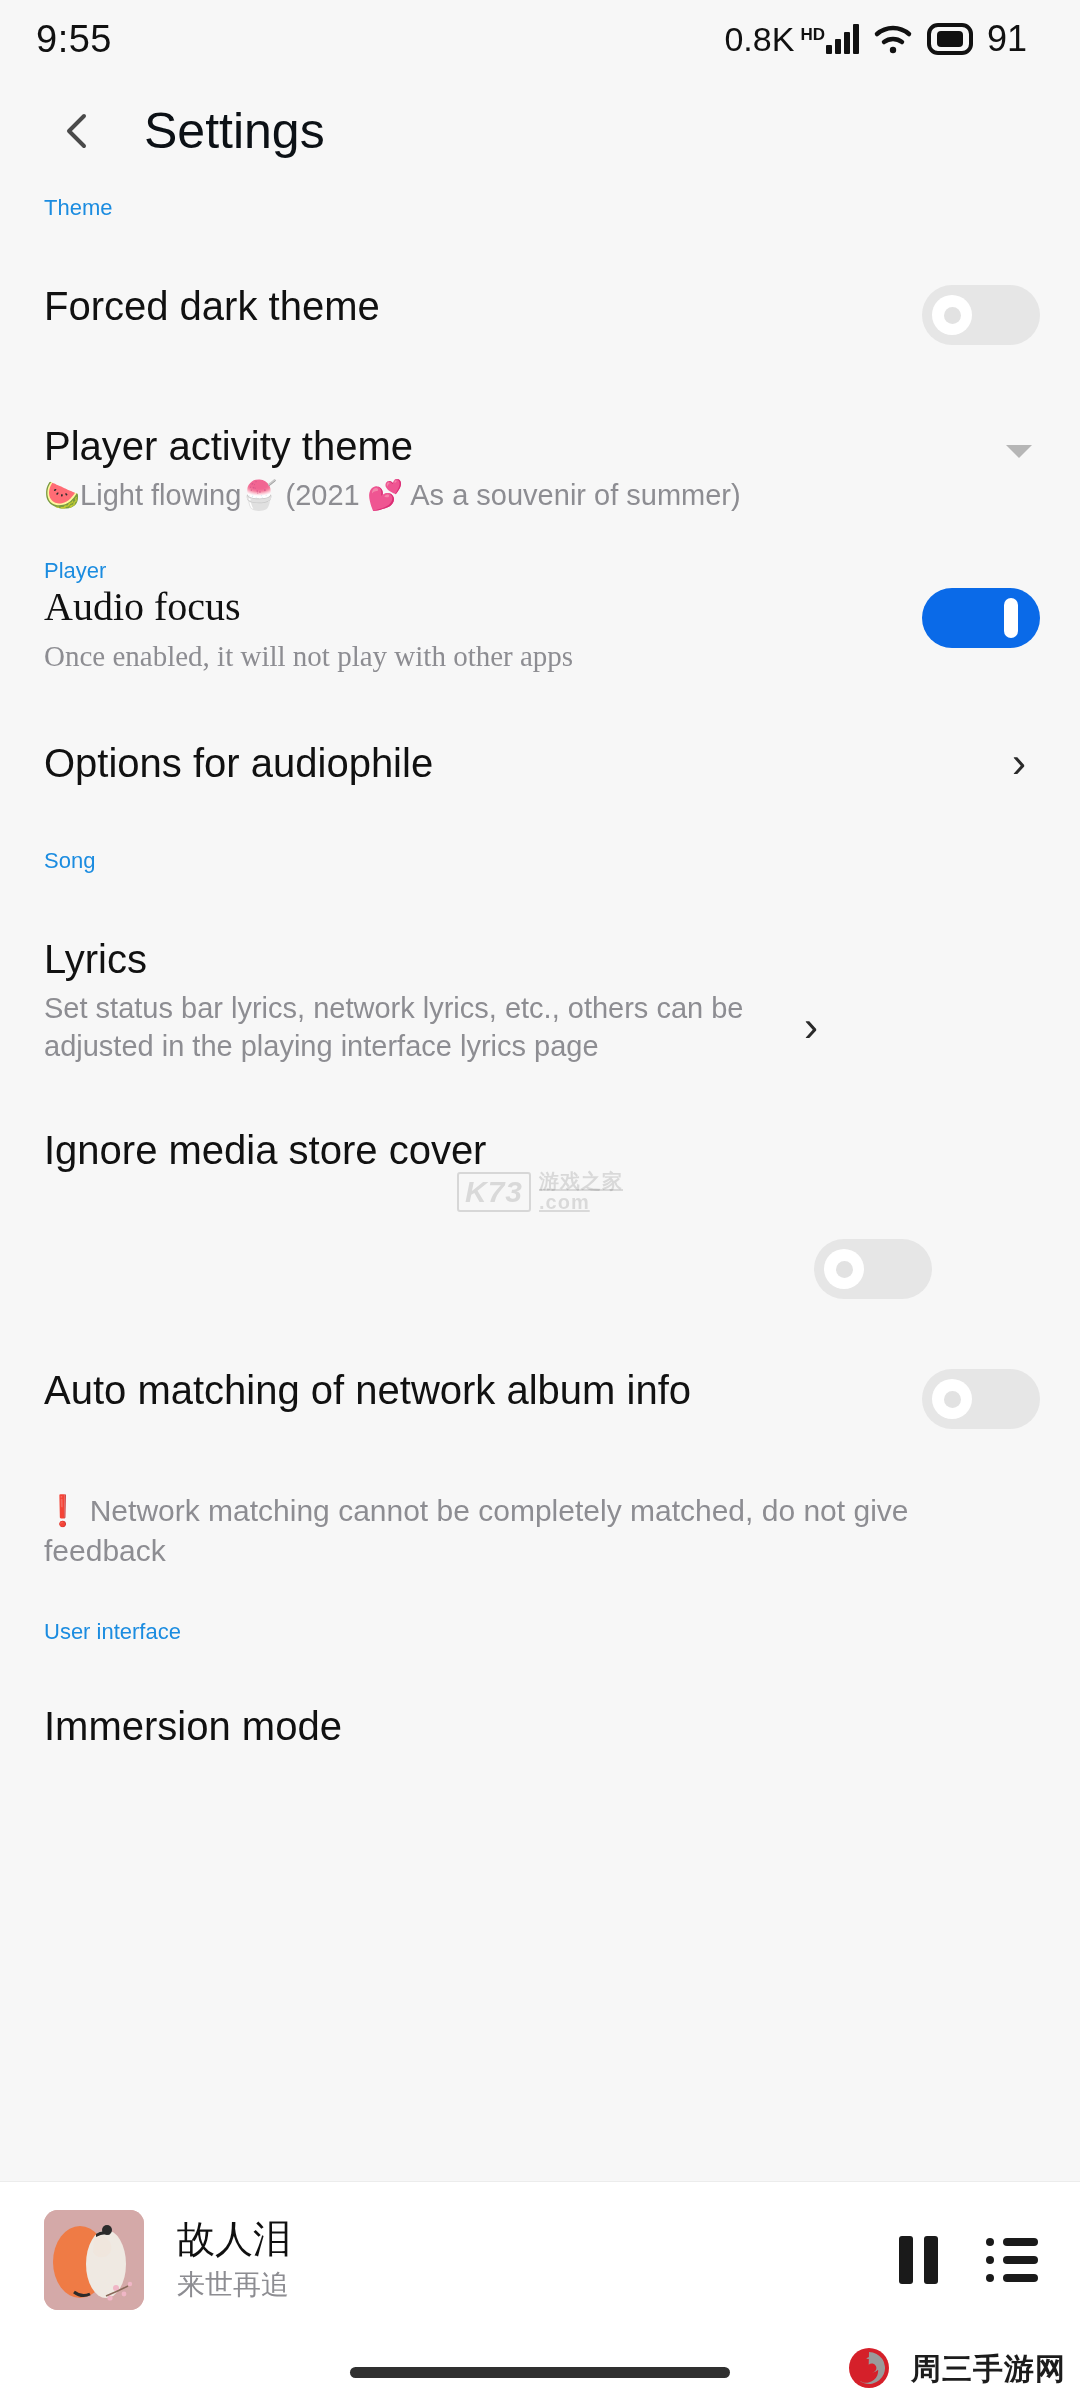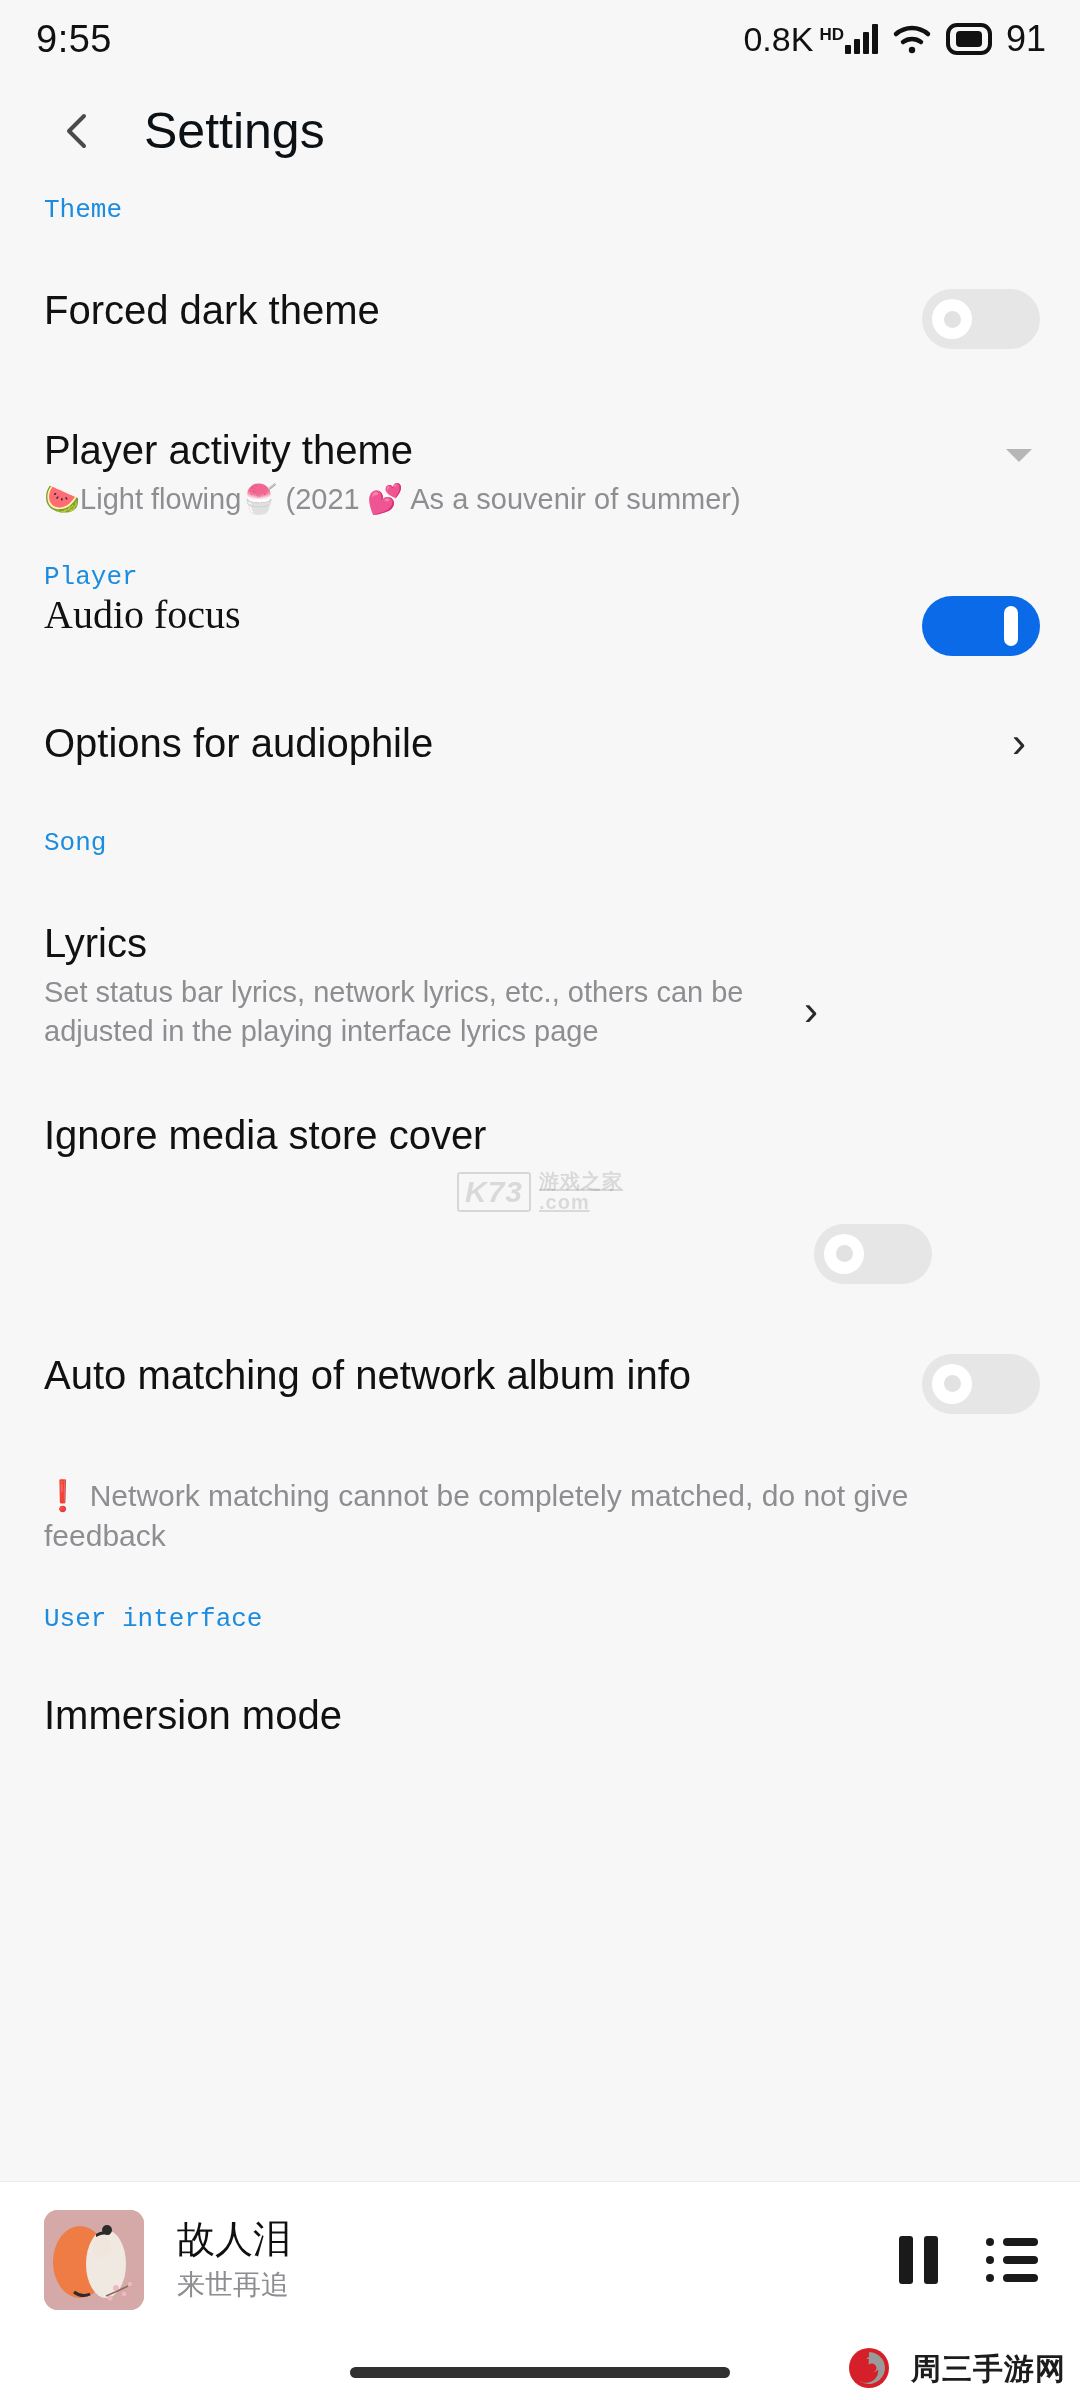"9:55" .statusbar { padding: 0 34px 0 36px -> 0 53px 0 36px }
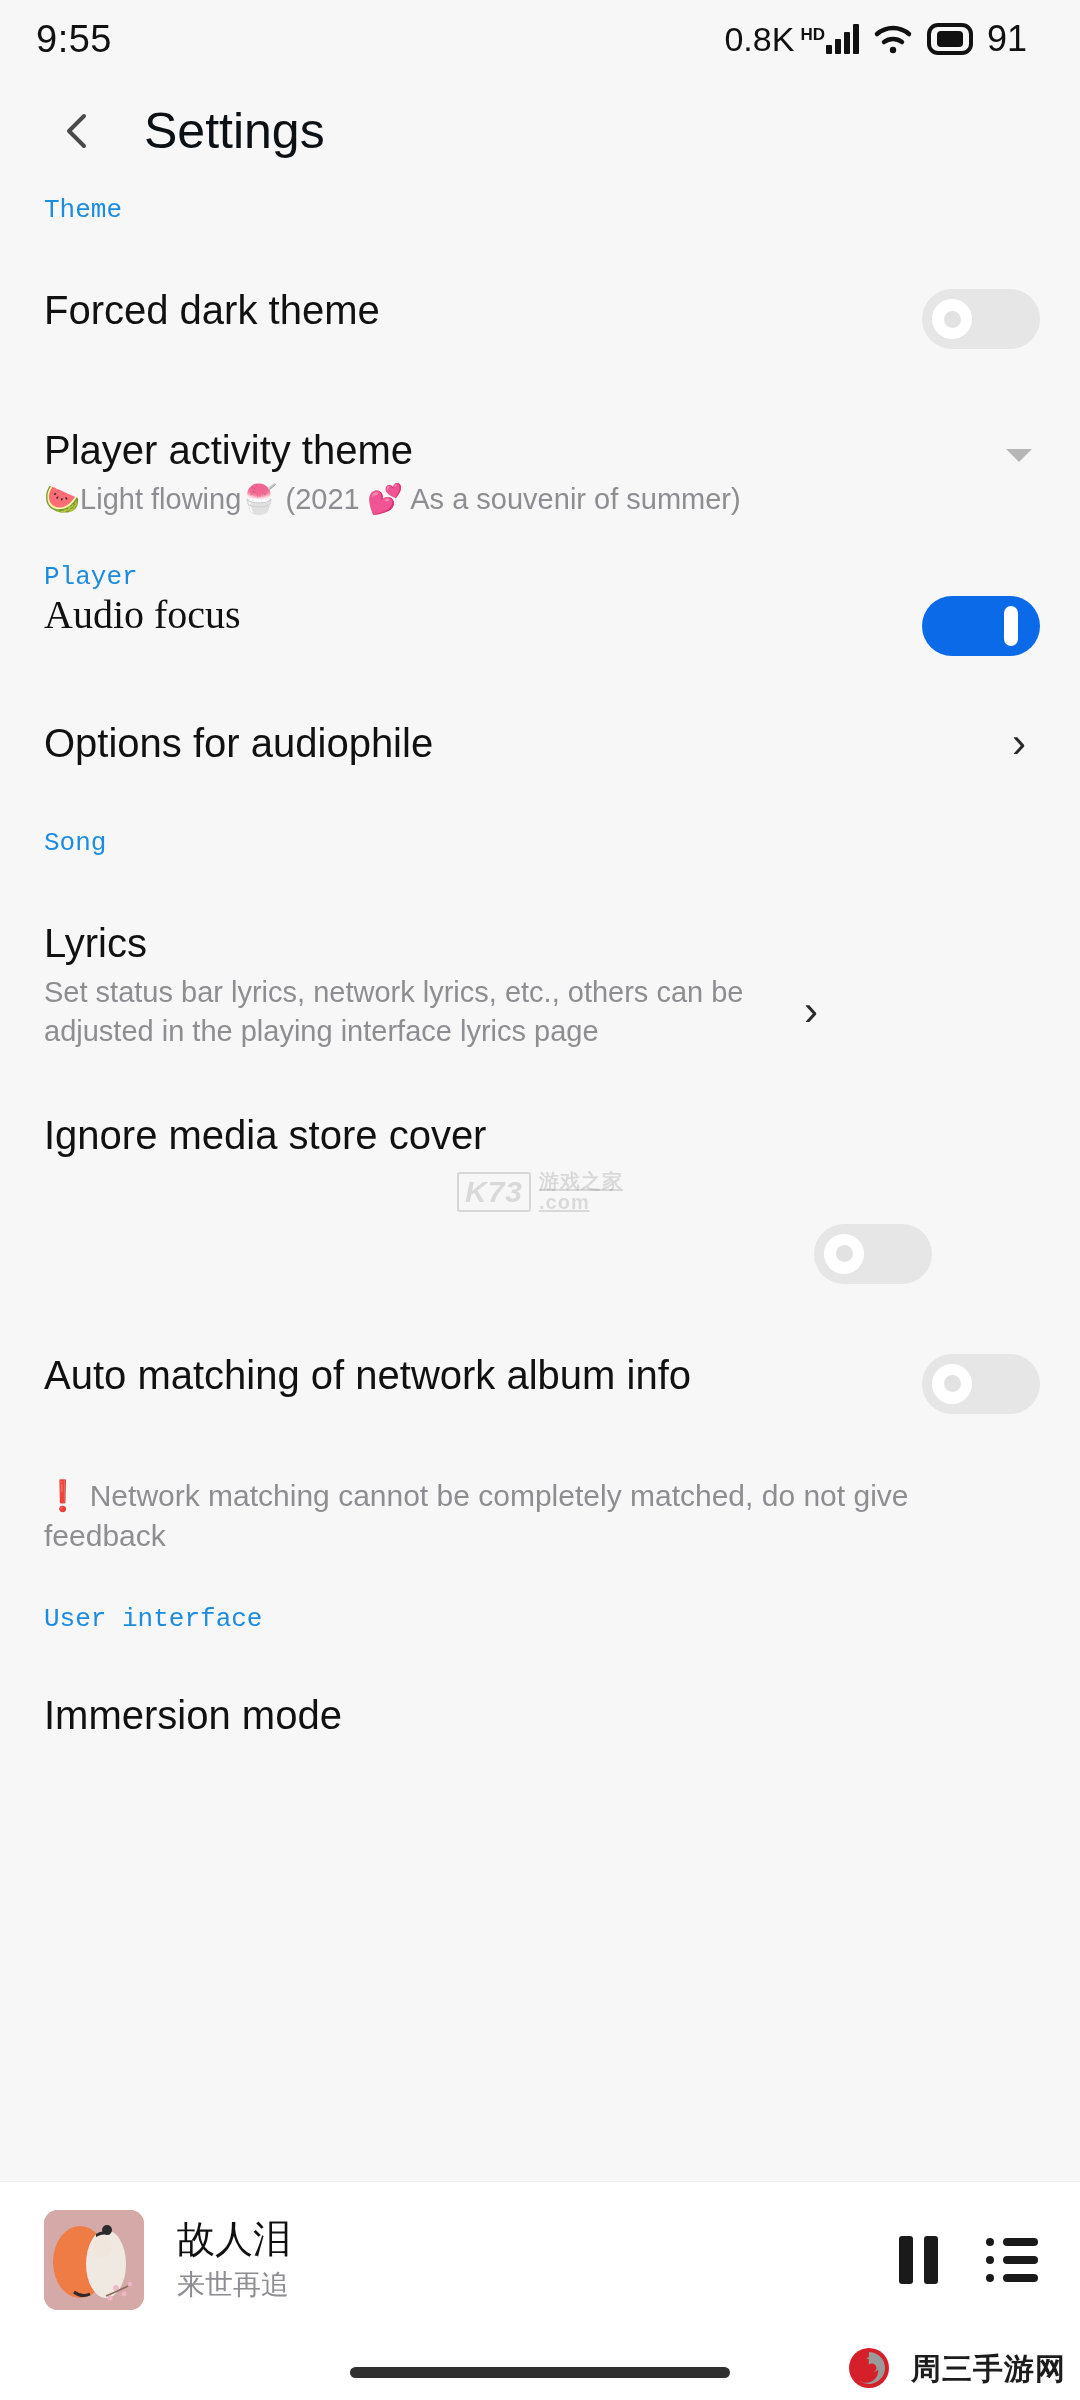"Theme" .section-head { font-family: Liberation Mono, monospace -> none; font-size: 26px -> 22px }
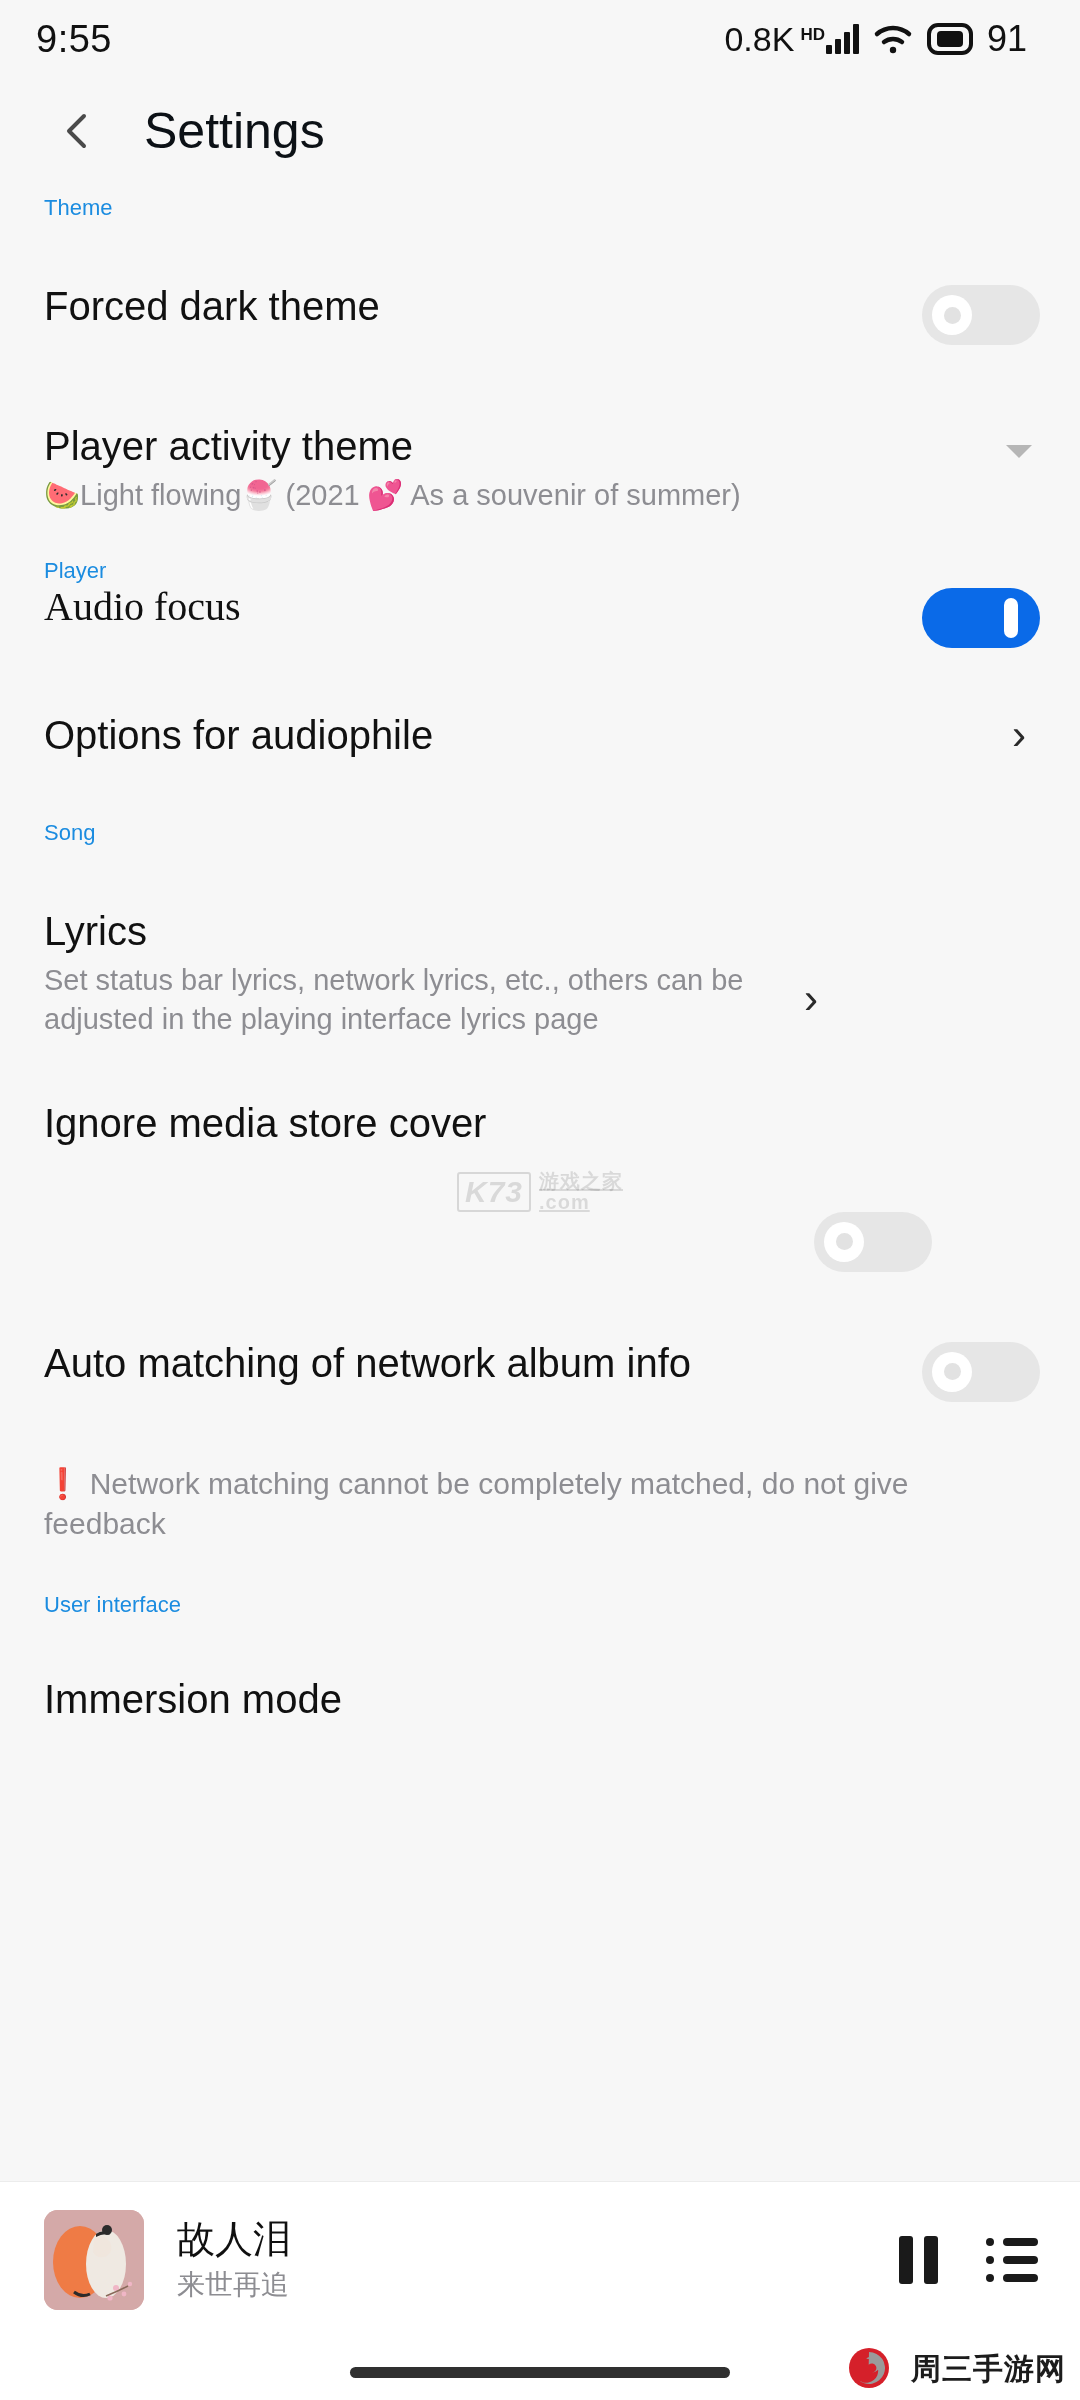"Once enabled, it will not" div.row-sub { html: none -> <div>Once enabled, it will not play with other apps</div> }
